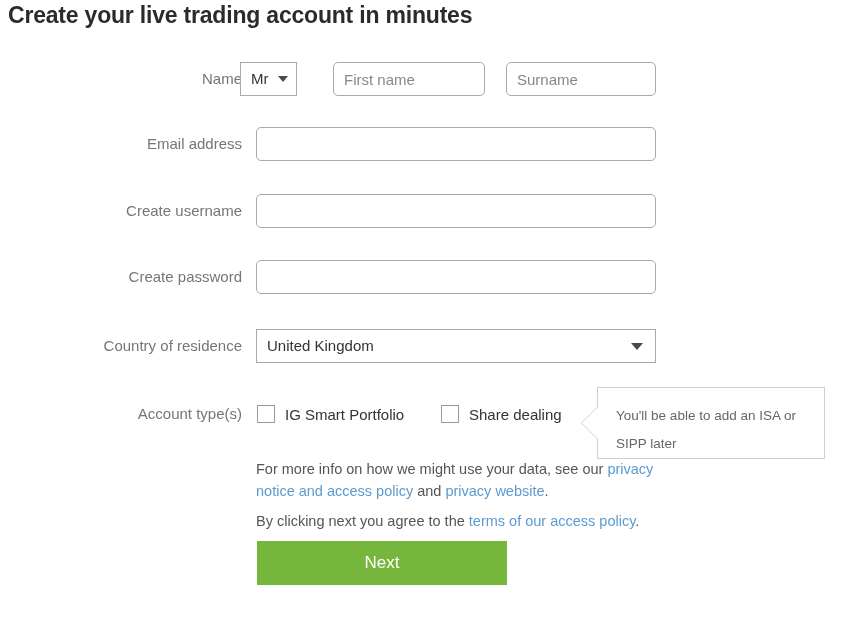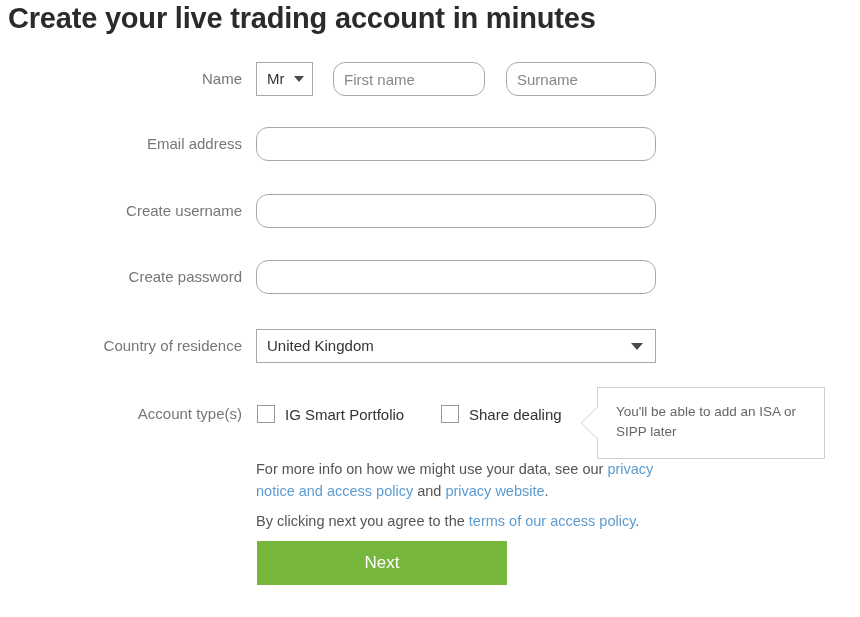"Create your live trading account" .page-title { font-size: 29px -> 23px }
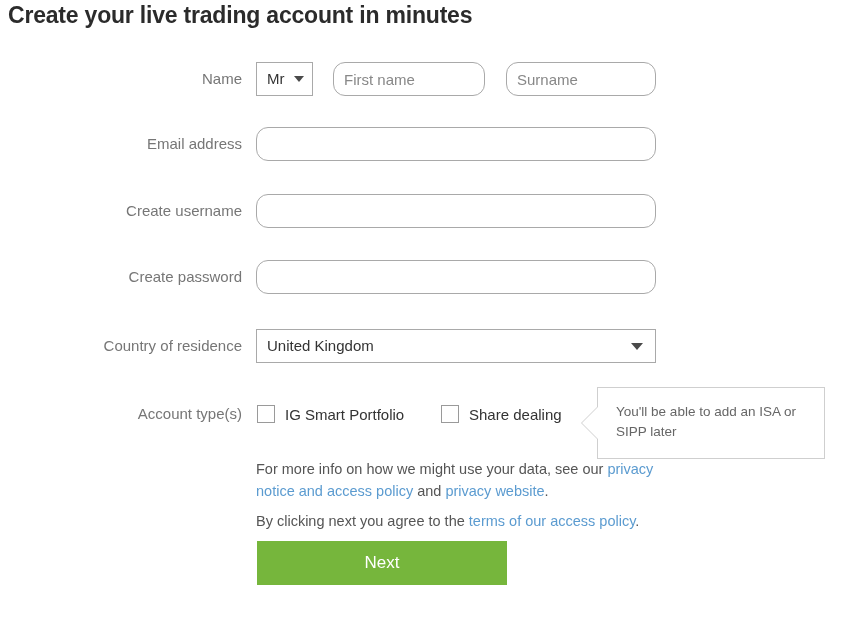"Mr" .select-title { left: 256px -> 240px }
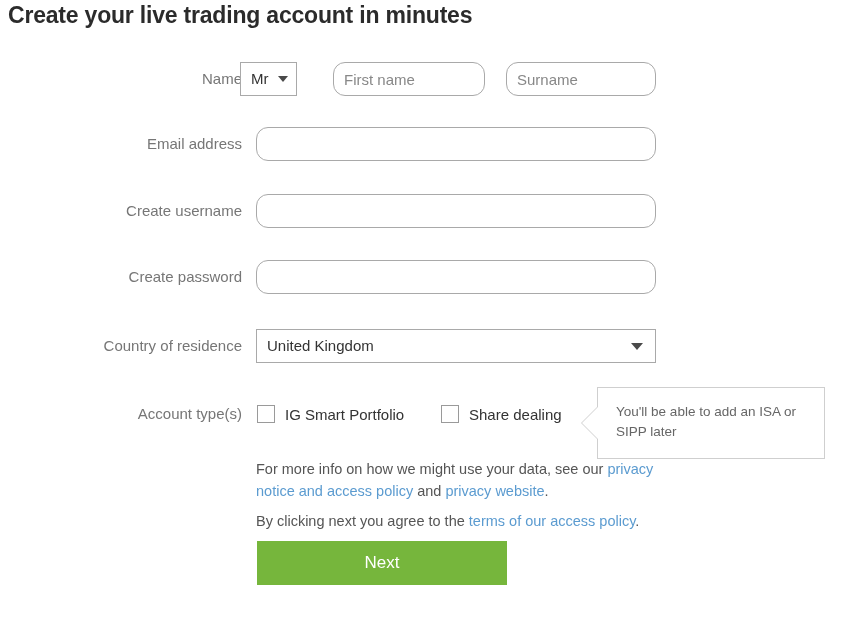"First name" .text-input { border-radius: 12px -> 5px }
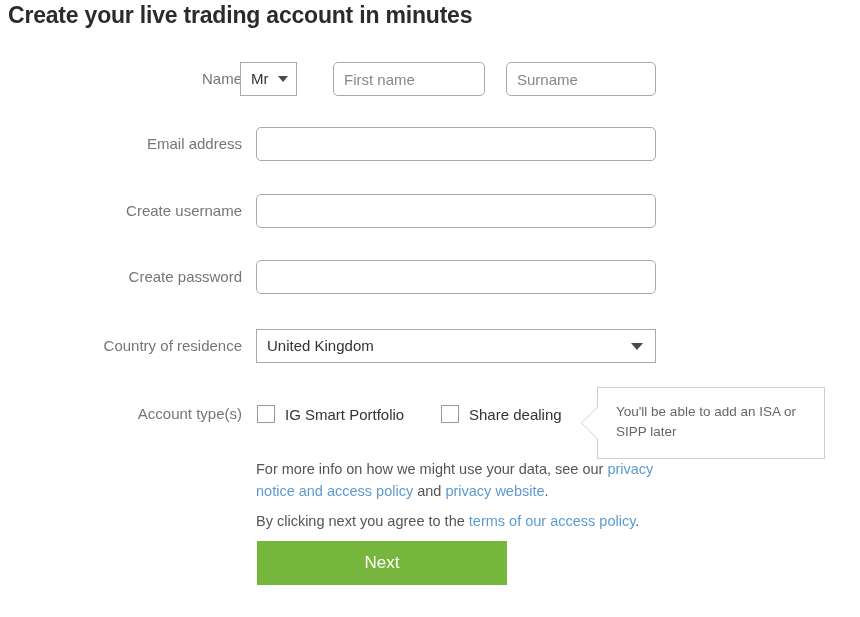"You'll be able to add" .tooltip { line-height: 20px -> 28px }
